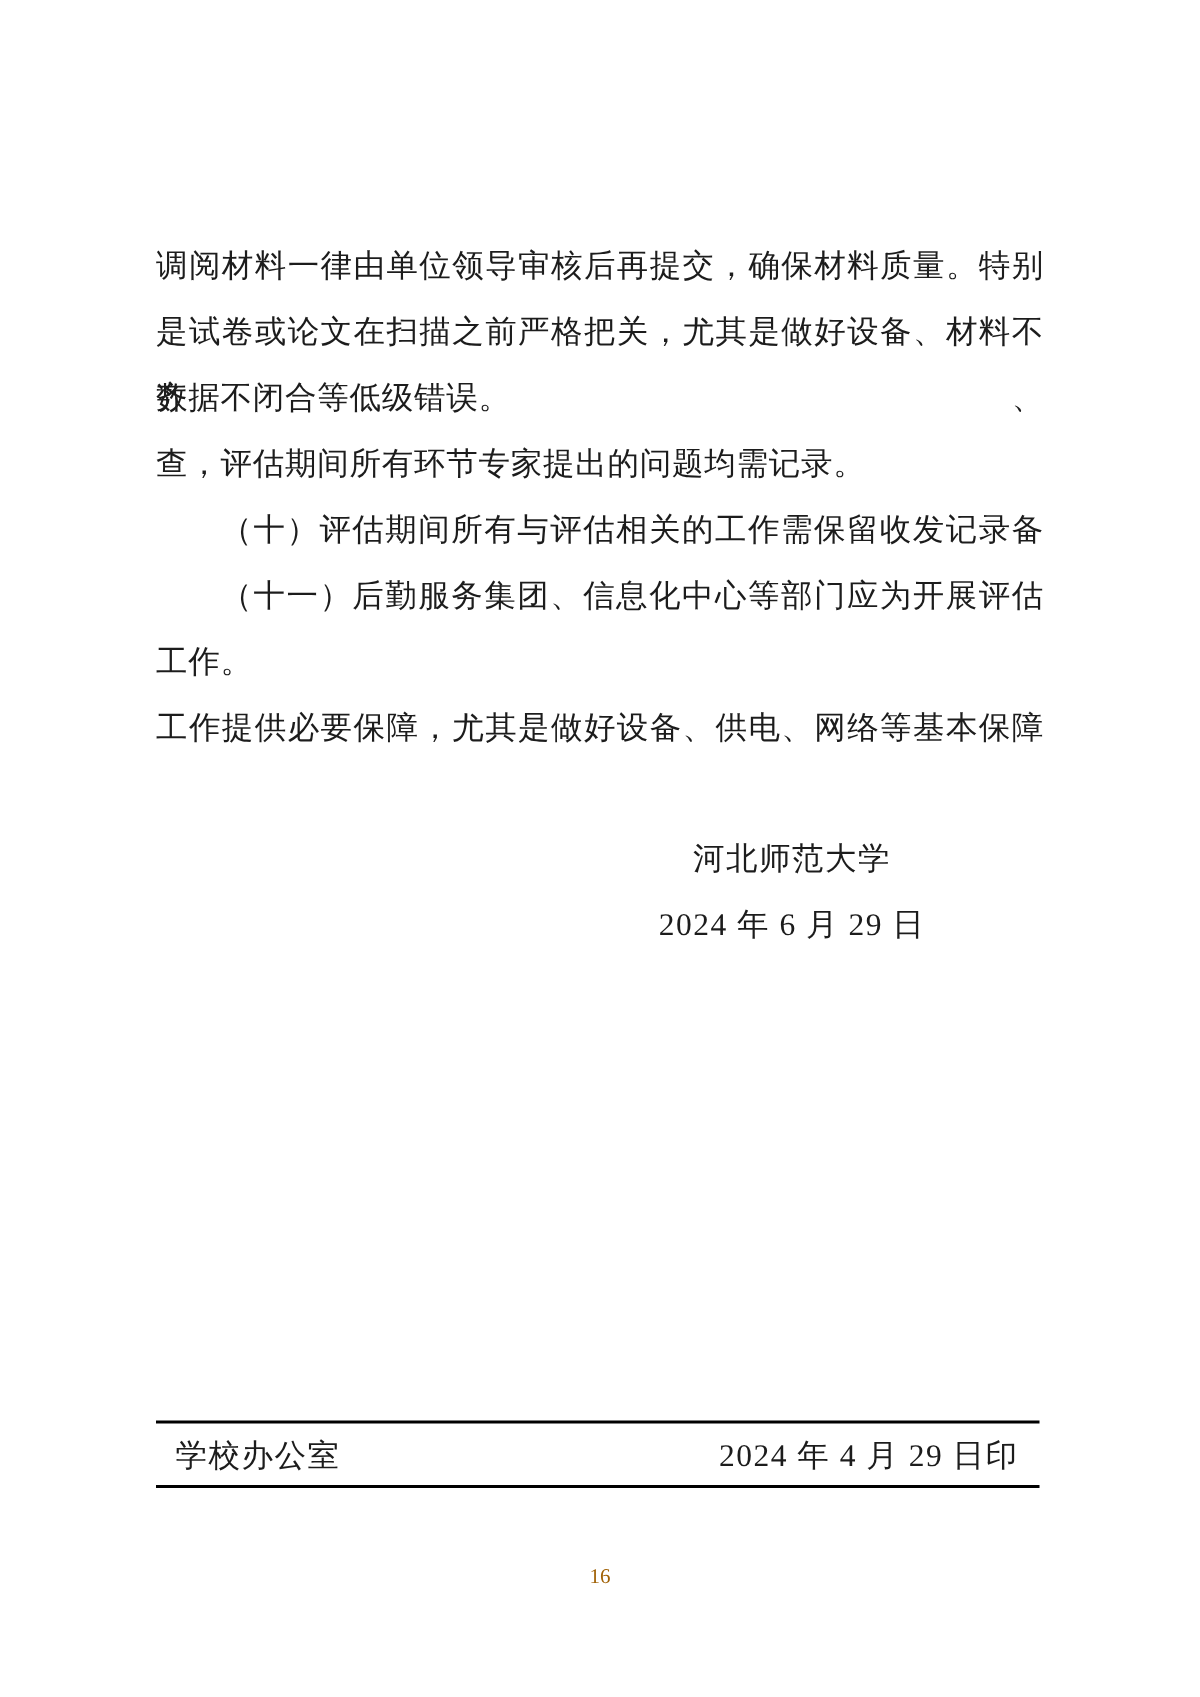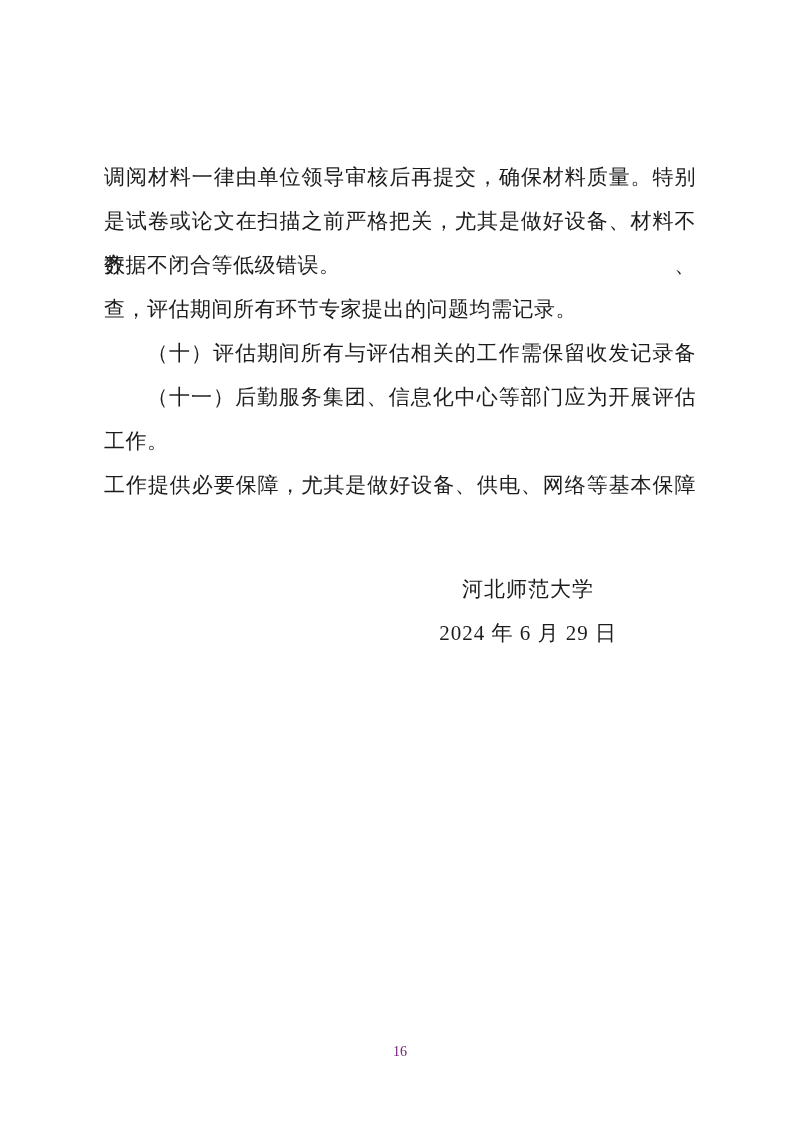"河北师范大学" .signature { top: 567px -> 550px }
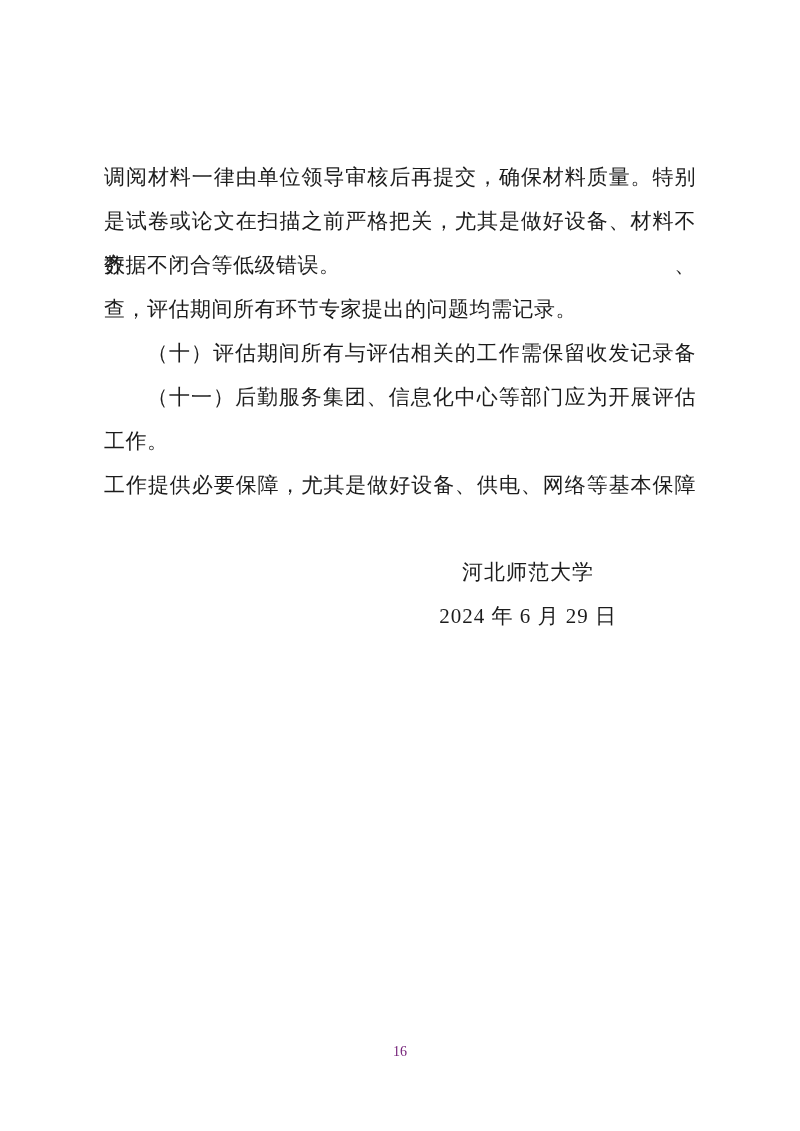"学校办公室" div.footer { html: none -> <div> <div></div> <div> <span>学校办公室</span> <span>2024 年 4 月 29 日印</span> </div> <div></div> </div> }
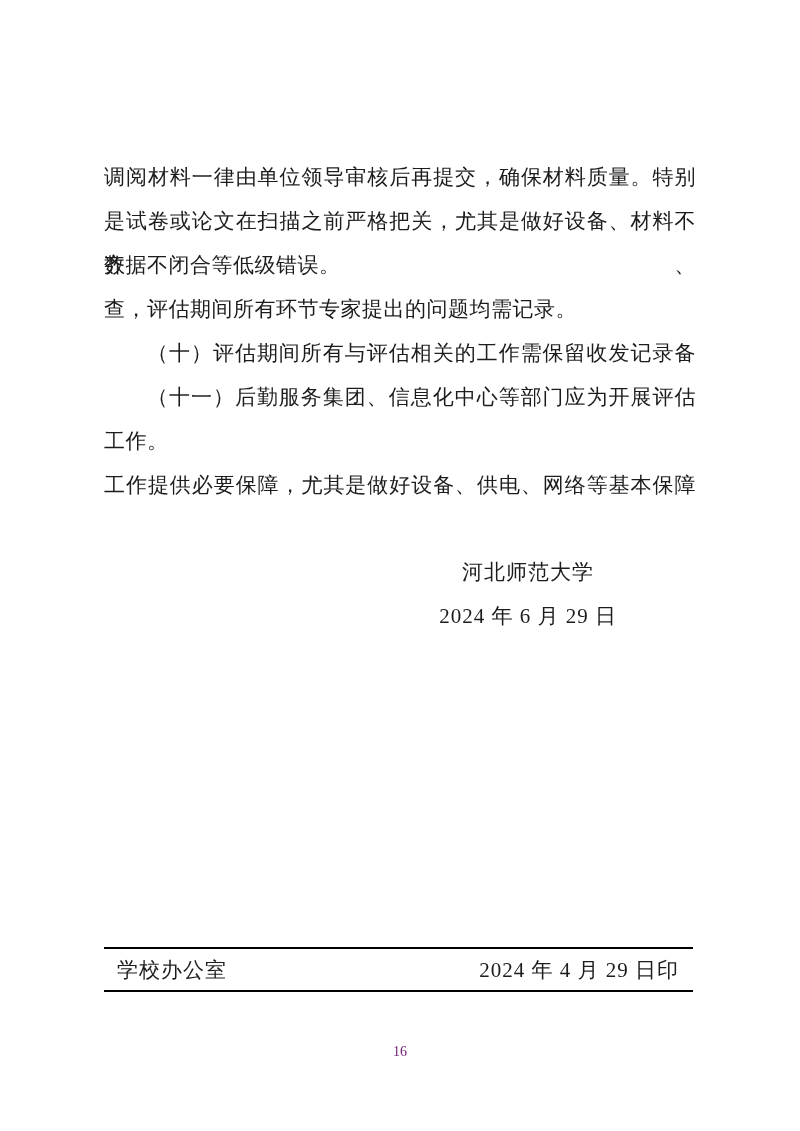"16" .page-number { color: #701a75 -> #a16207 }
